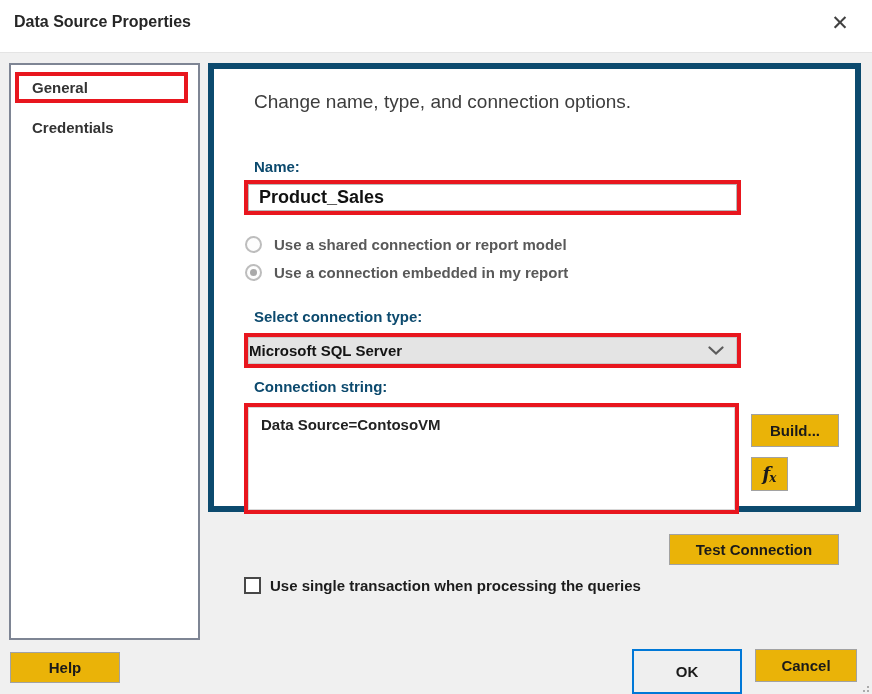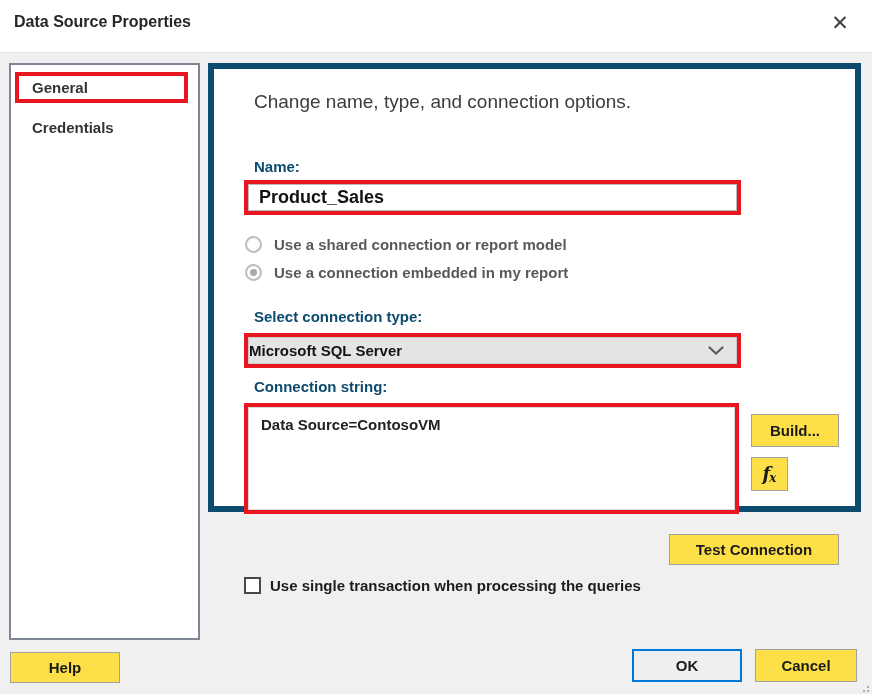"Build..." .btn { background: #fde047 -> #eab308 }
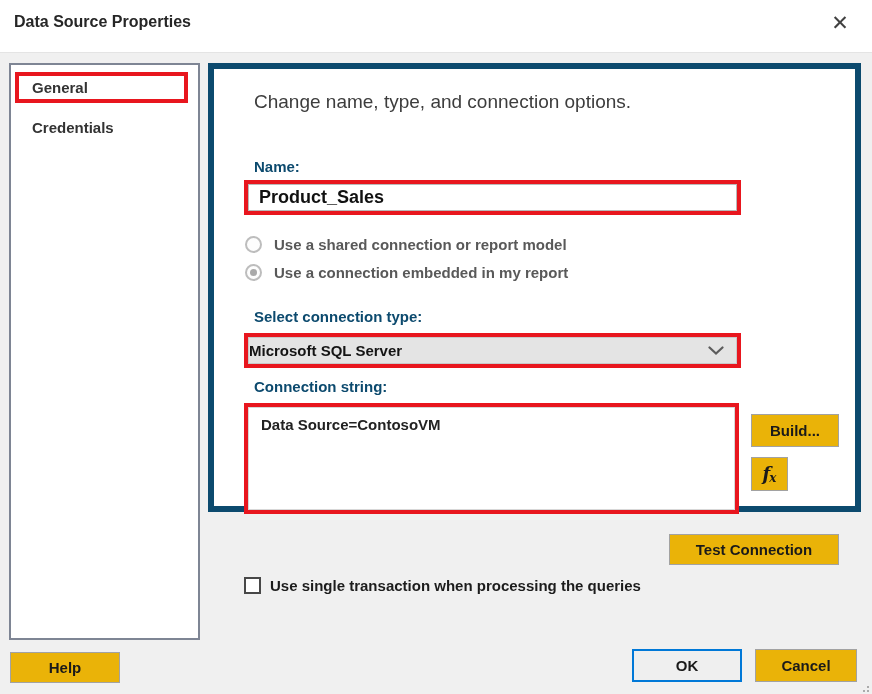"OK" .ok-btn { height: 33px -> 45px }
